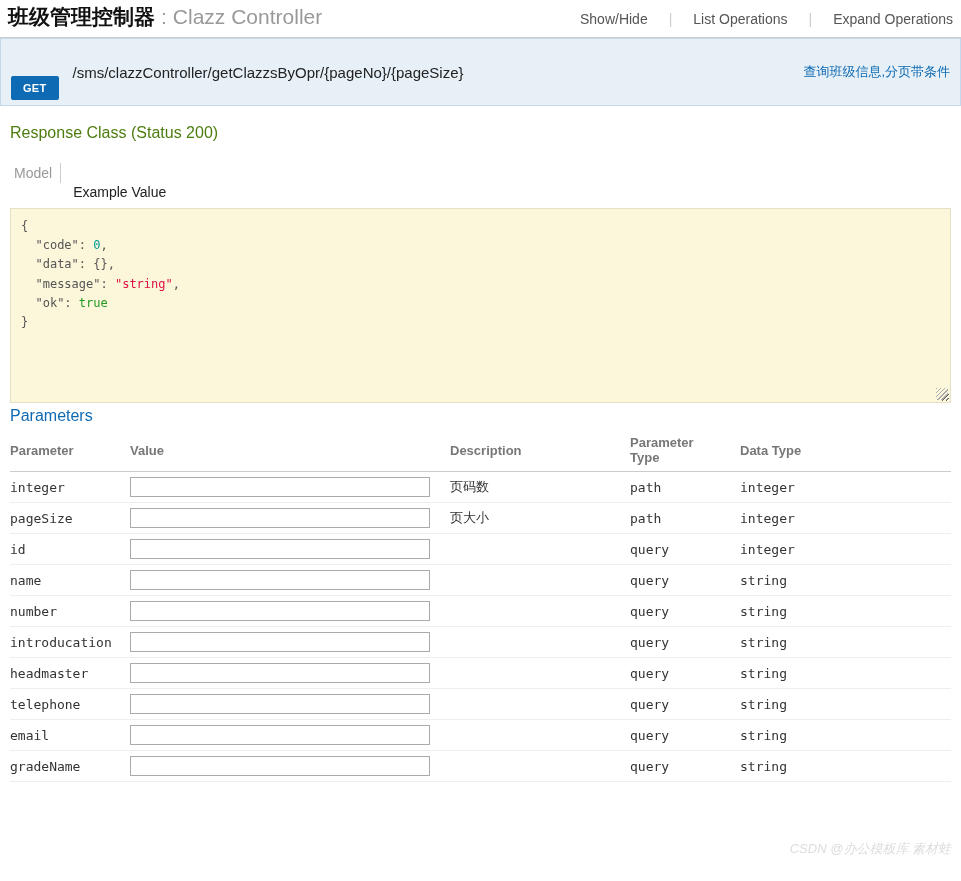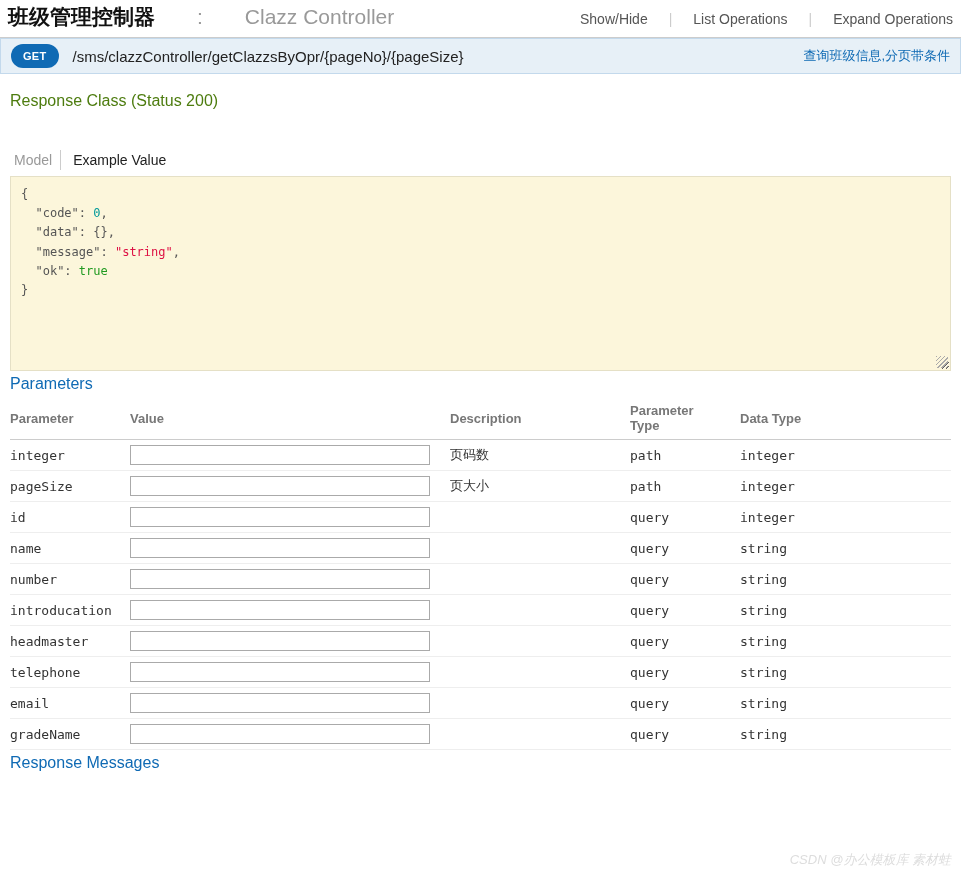"班级管理控制器" .controller-title-wrap { gap: 36px -> none }
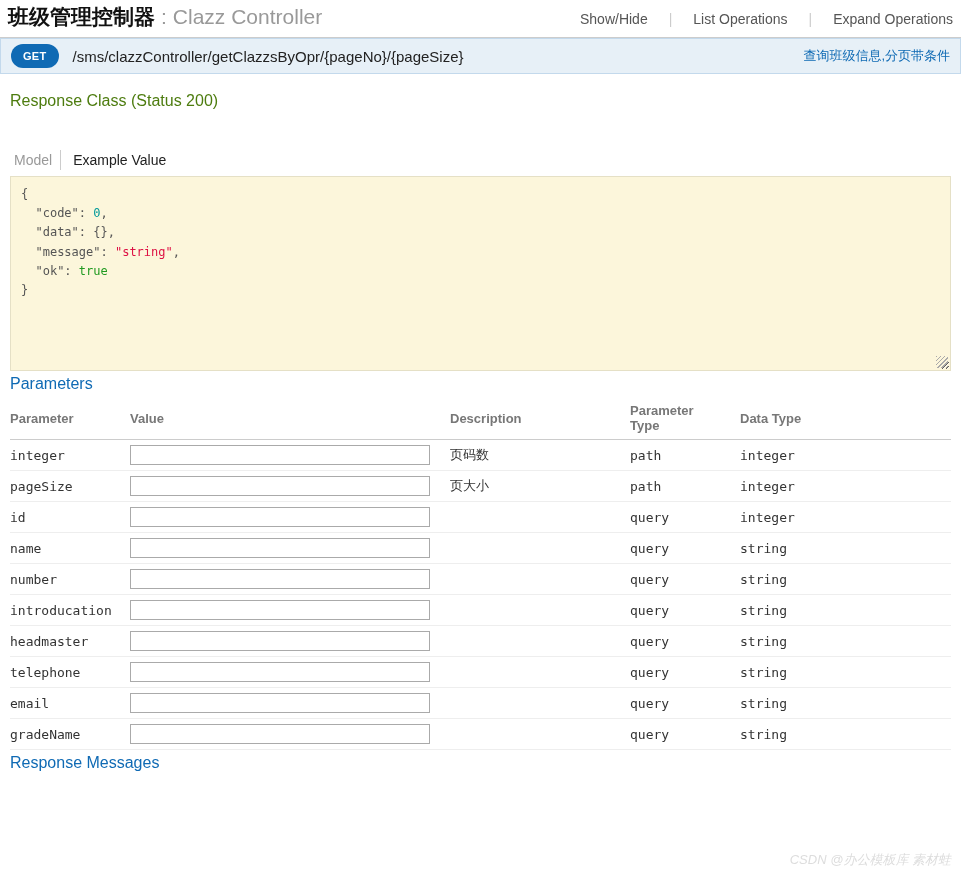"GET" .method-badge { border-radius: 12px -> 2px; margin-top: none -> 32px }
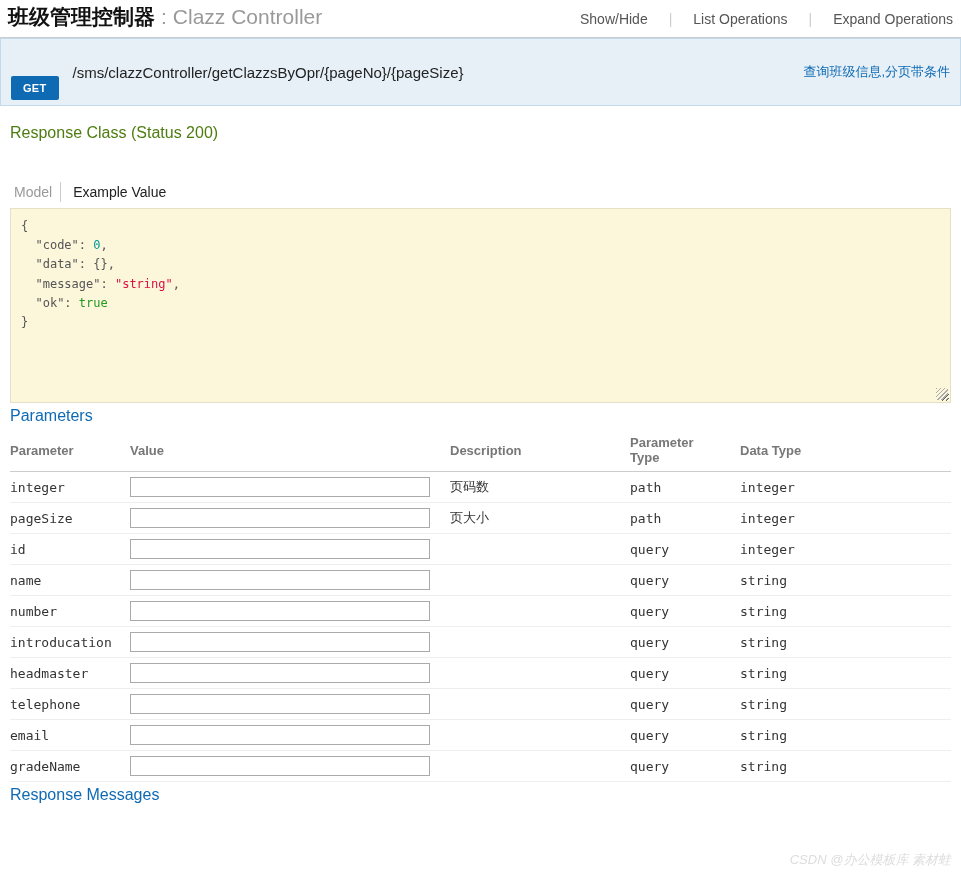"Model" .tabs { align-items: flex-end -> center }
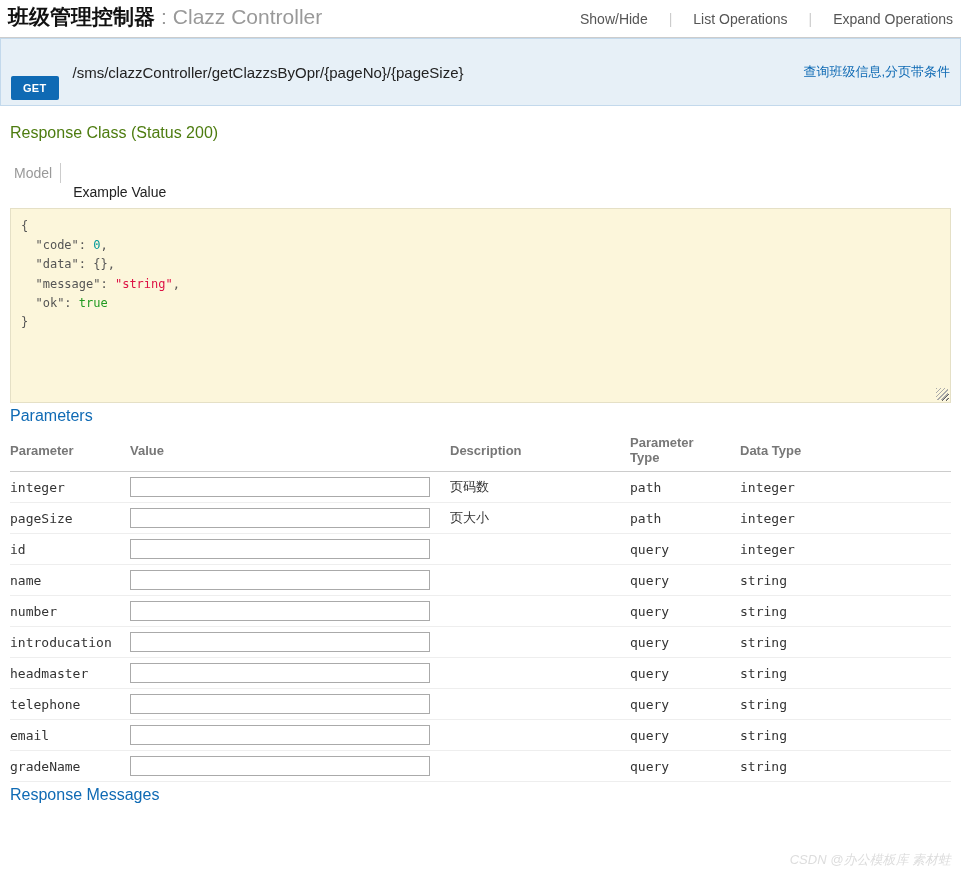"Response Messages" div.section-title { html: <div>Response Messages</div> -> none }
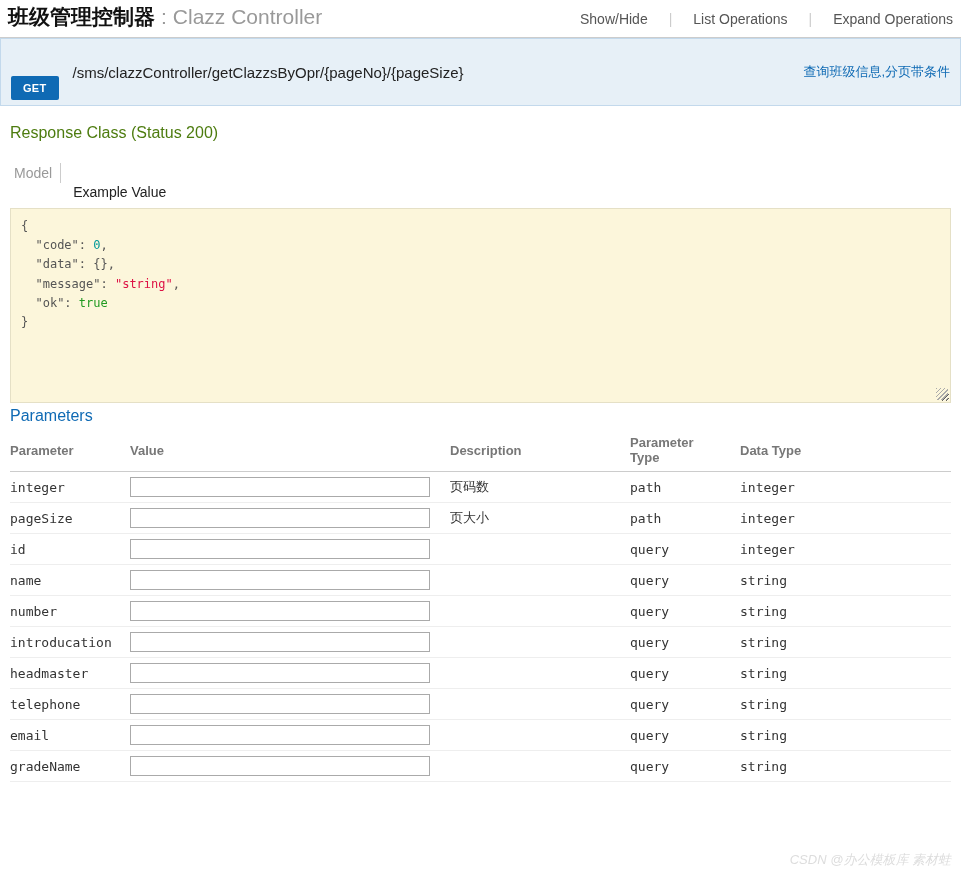"CSDN @办公模板库 素材蛙" .watermark { bottom: 12px -> 23px }
